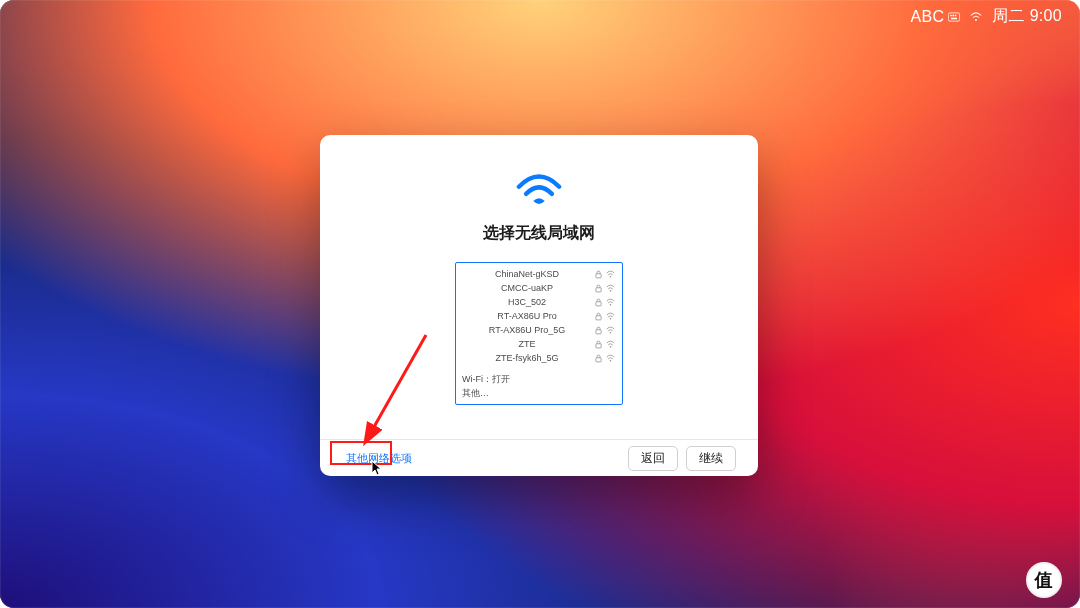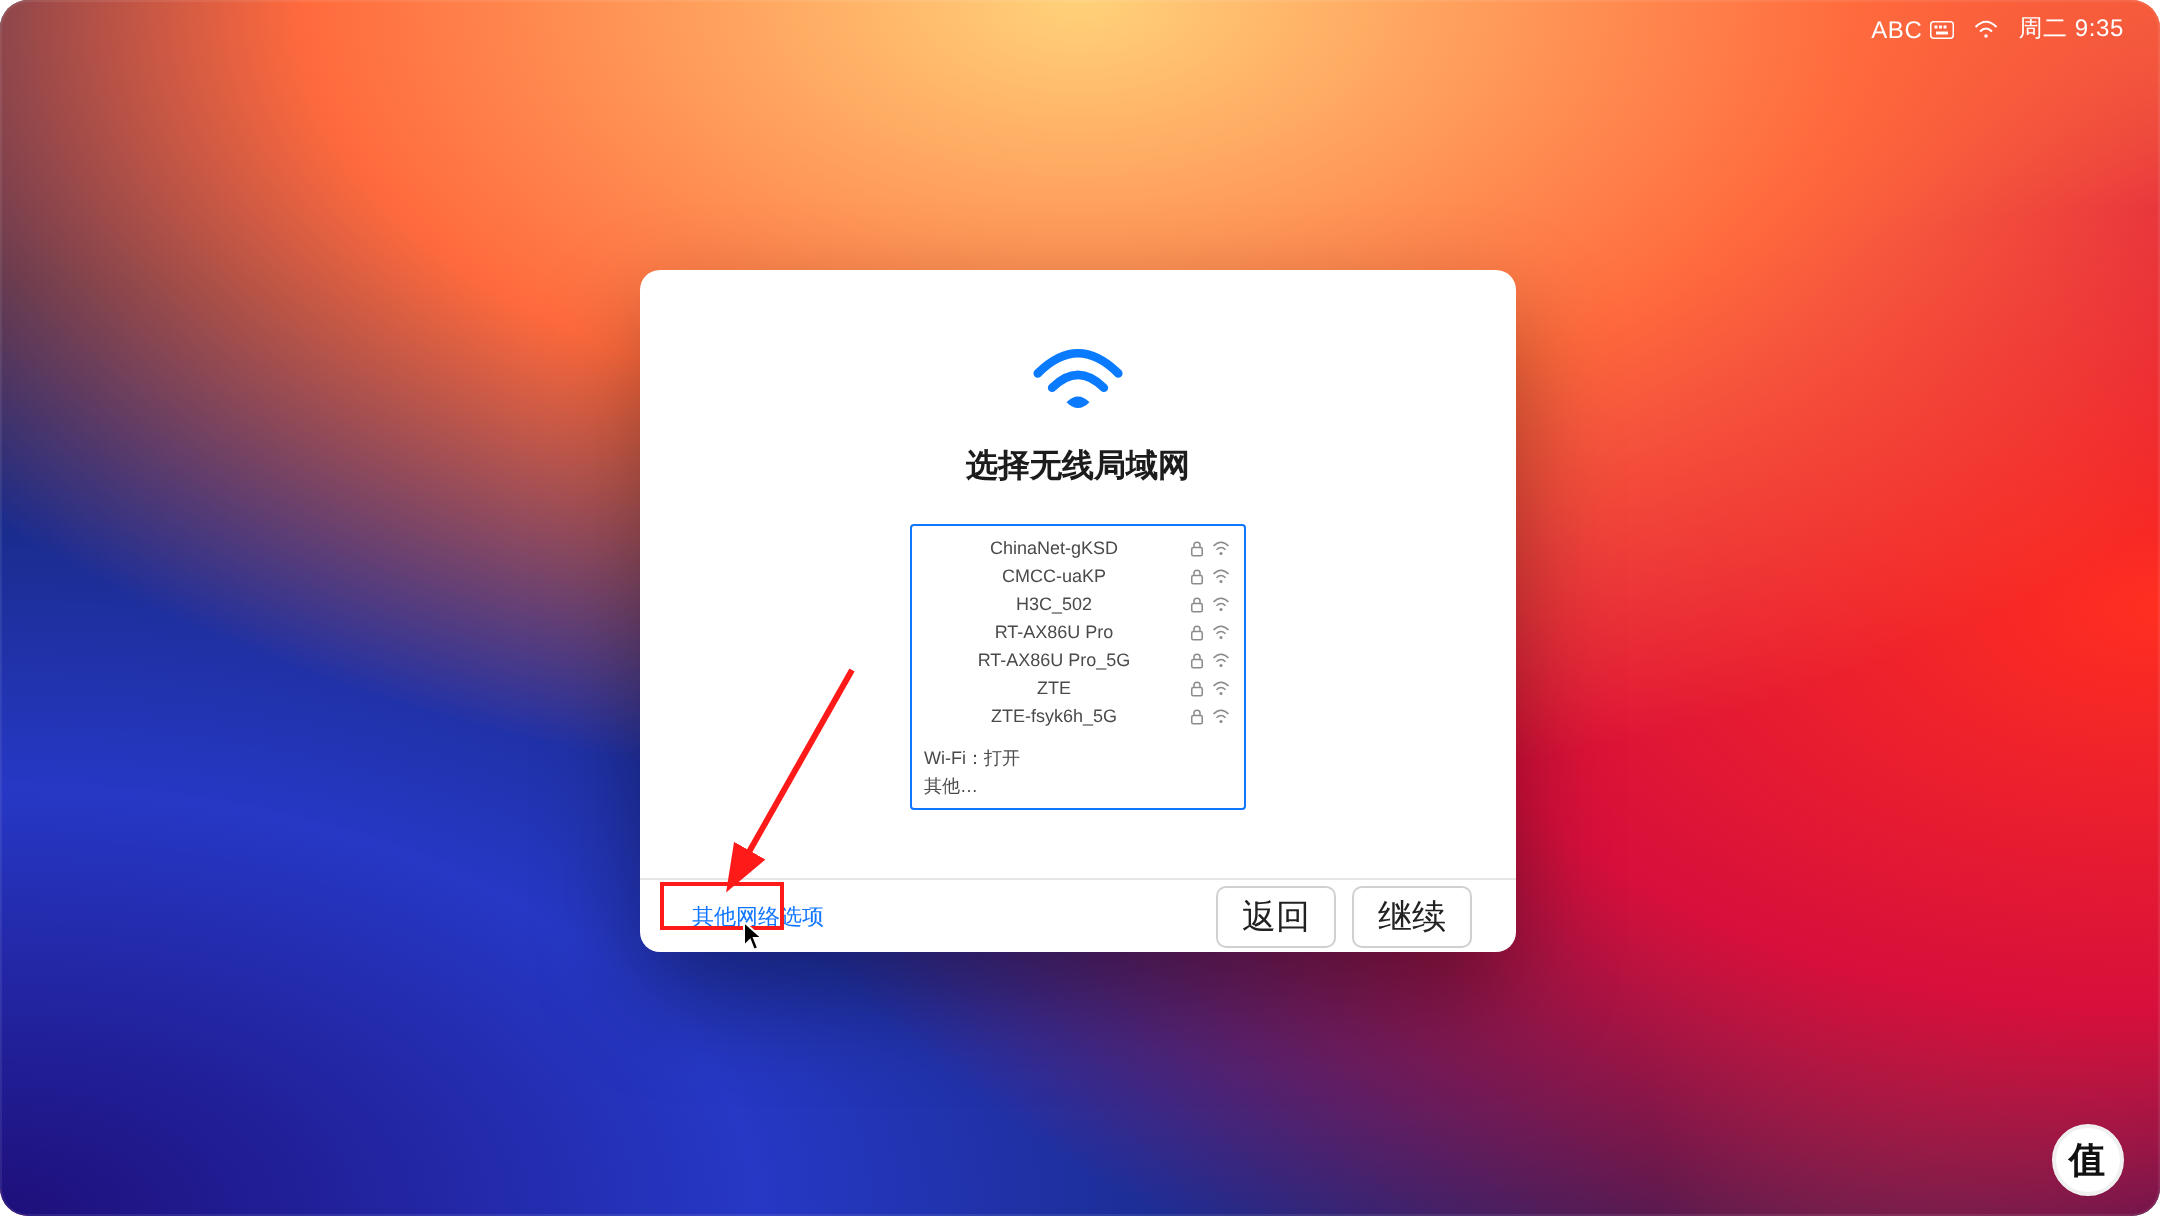"ABC" .menubar { font-size: 12px -> 16px }
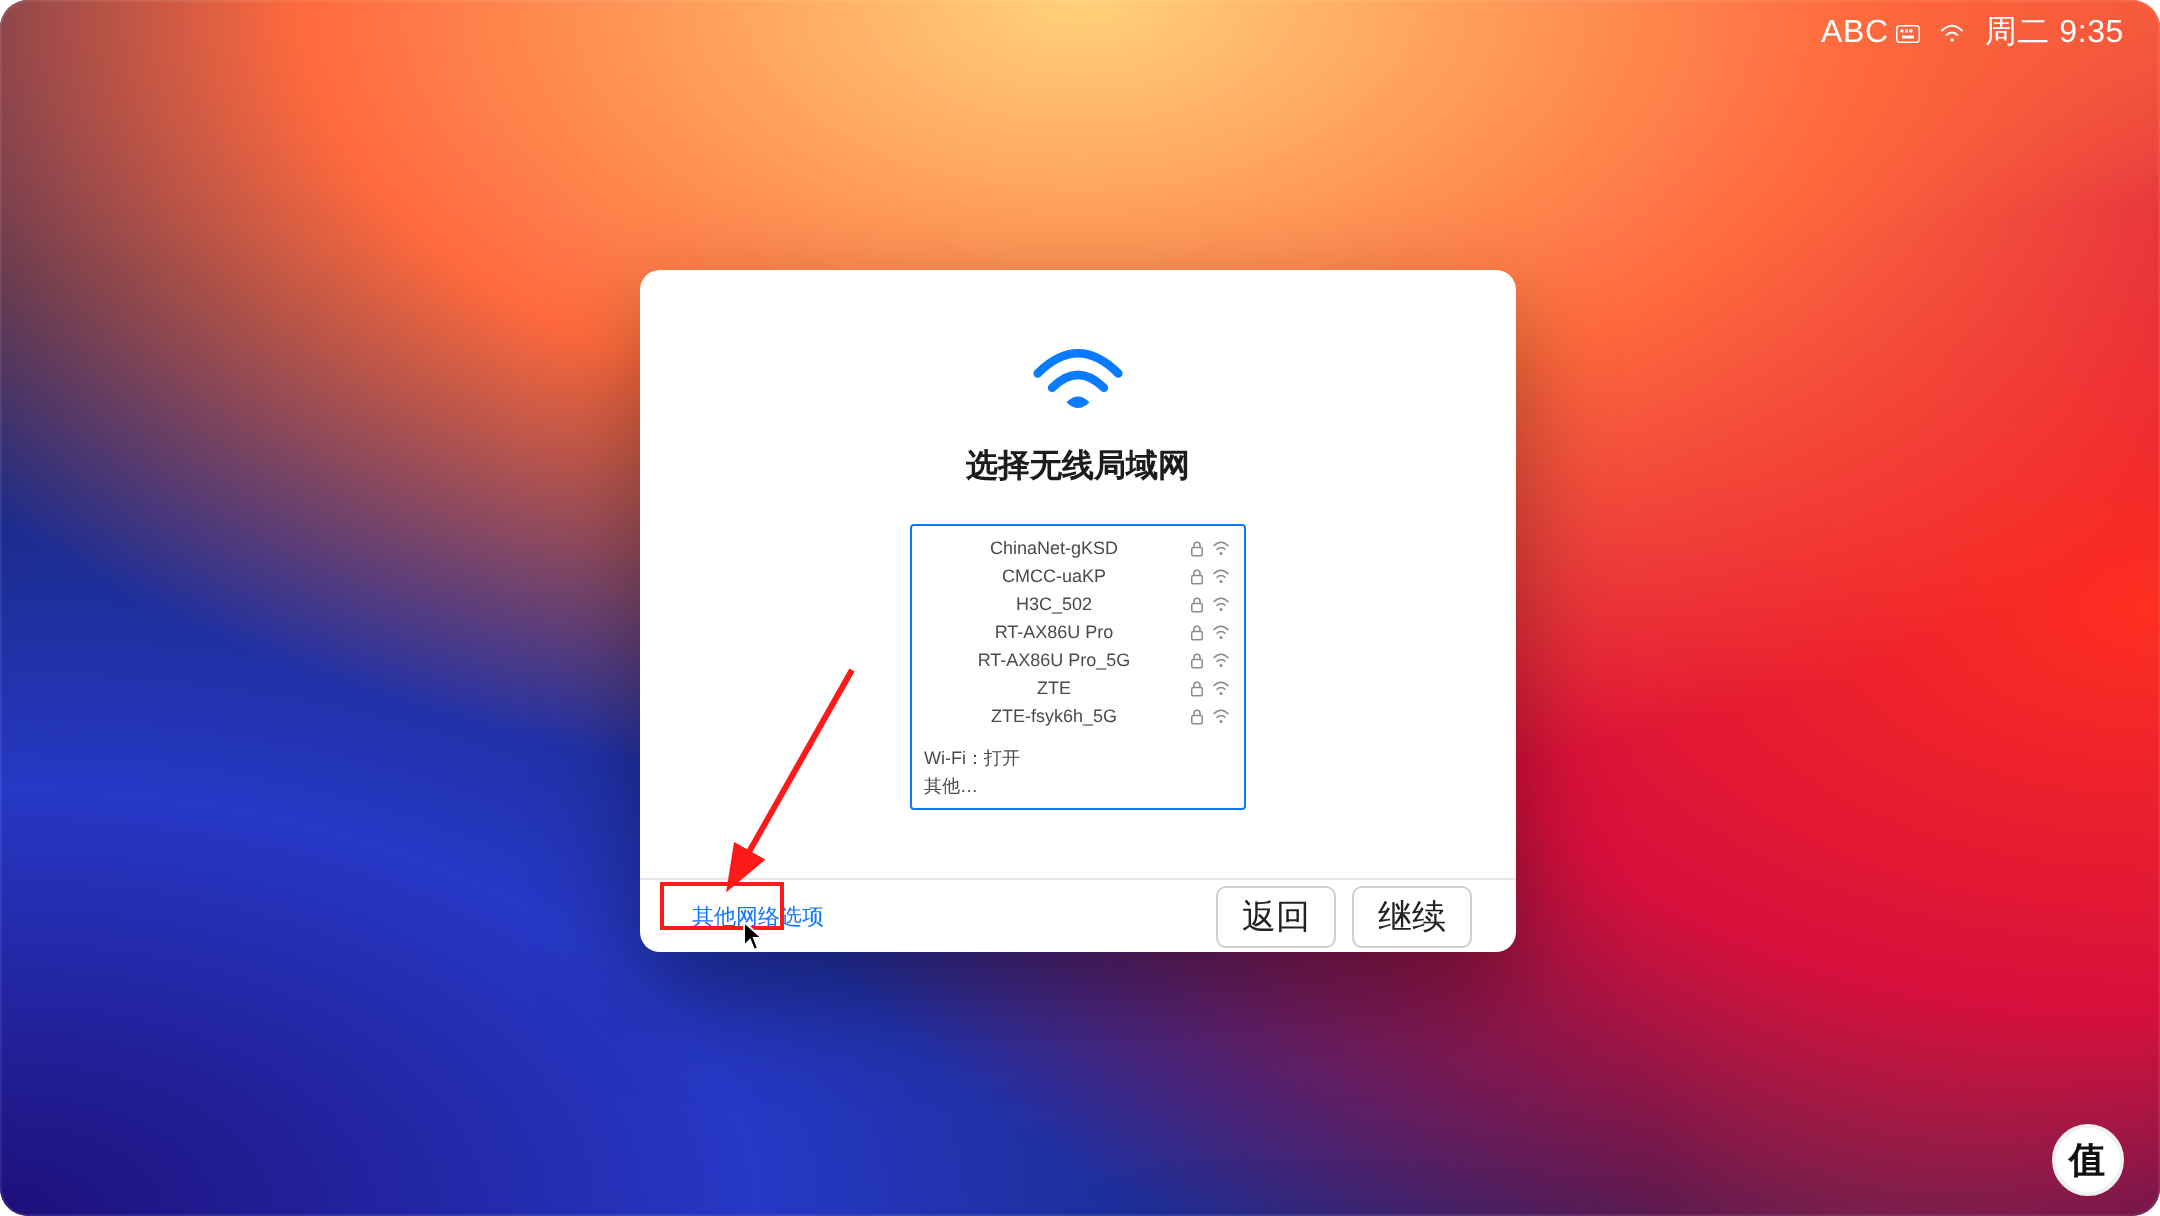"周二 9:35" span { text: 9:35 -> 9:00 }
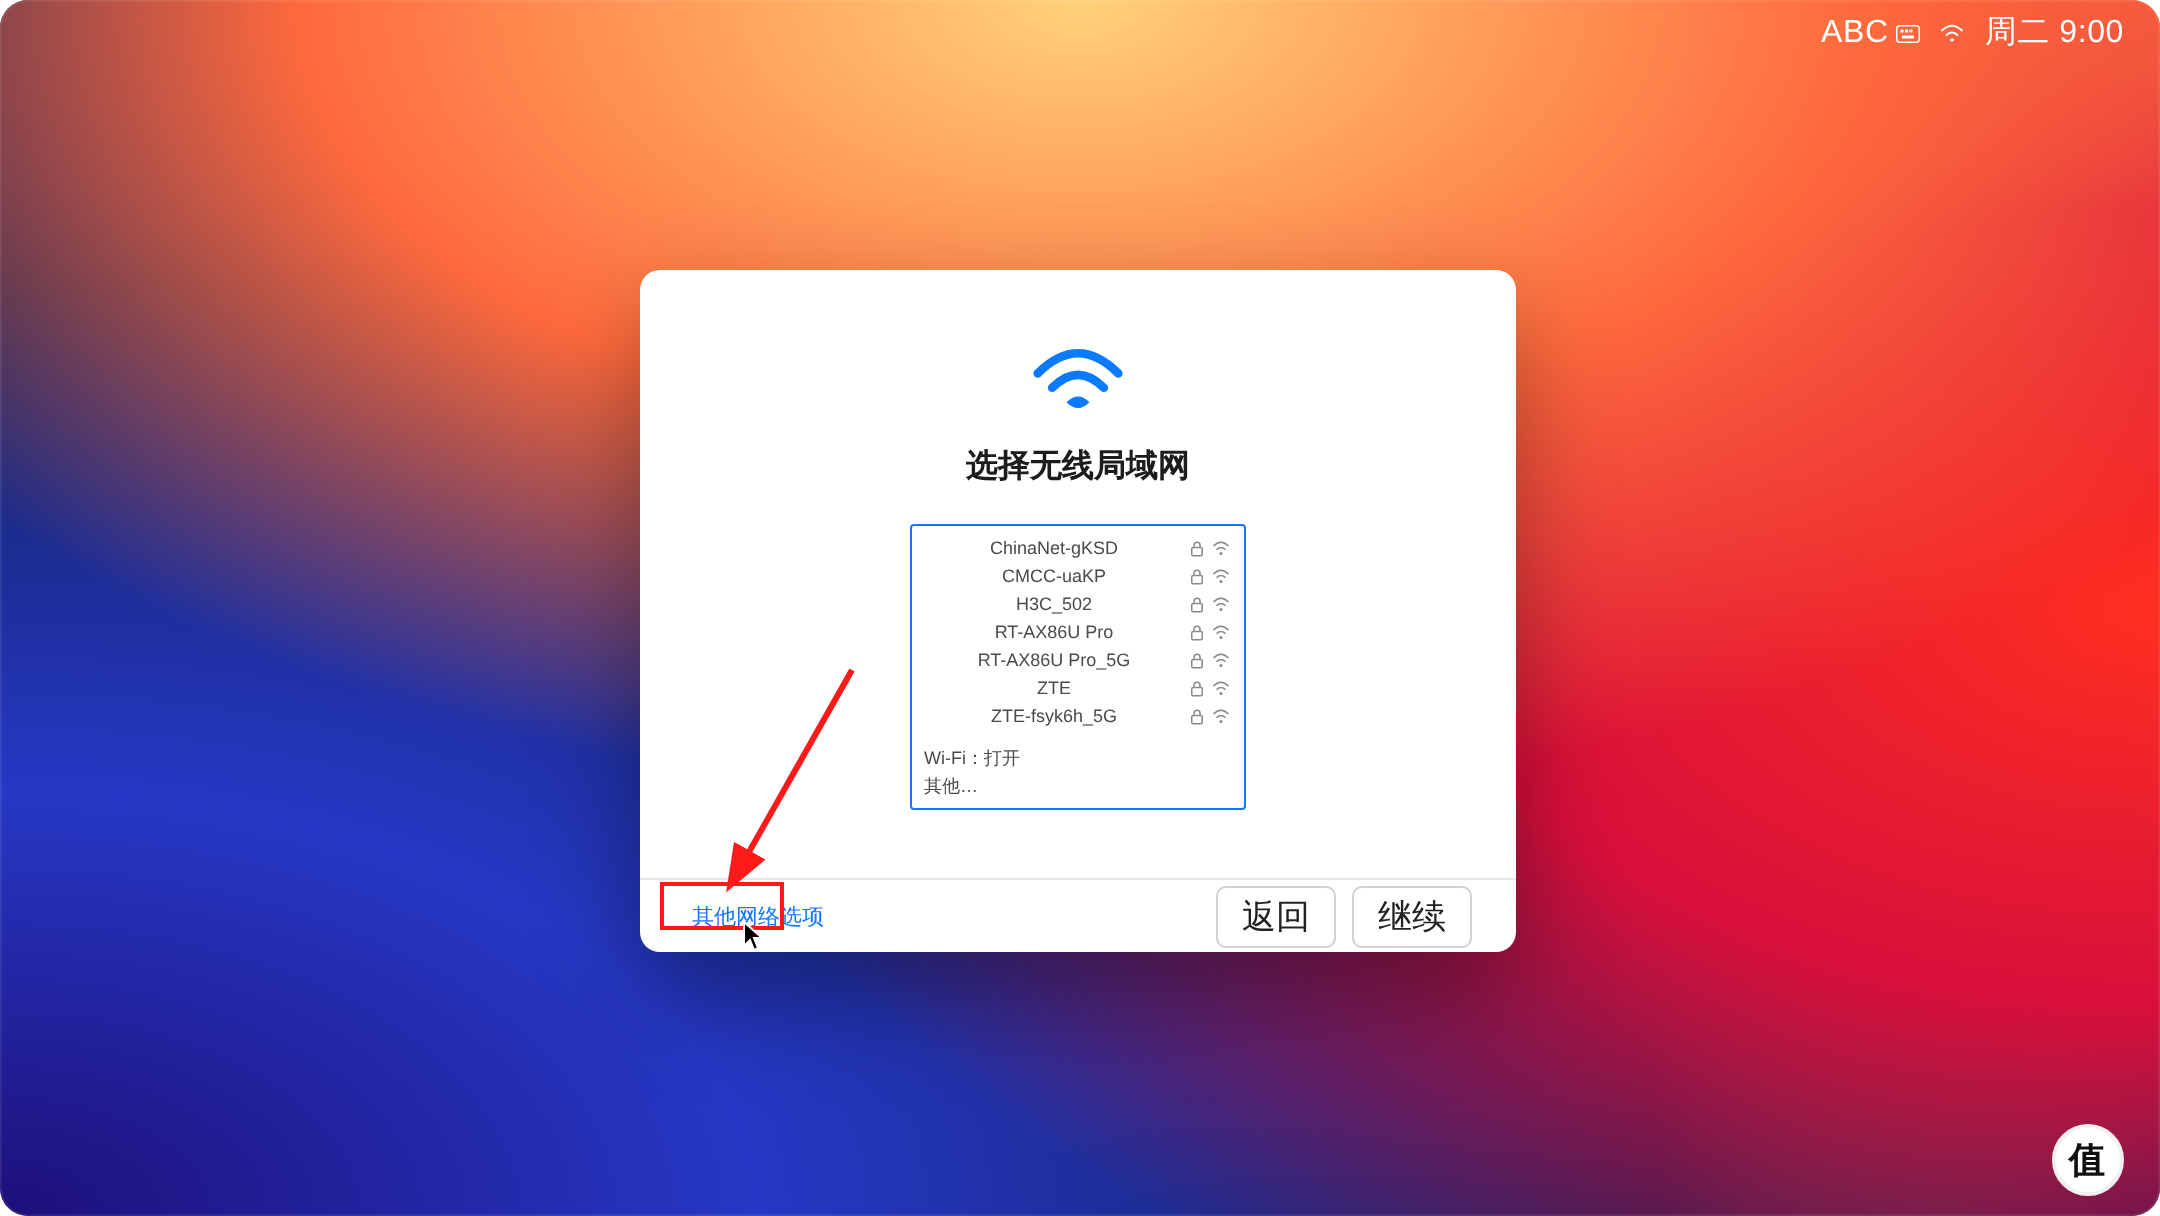"返回" .btn { font-size: 17px -> 12px }
